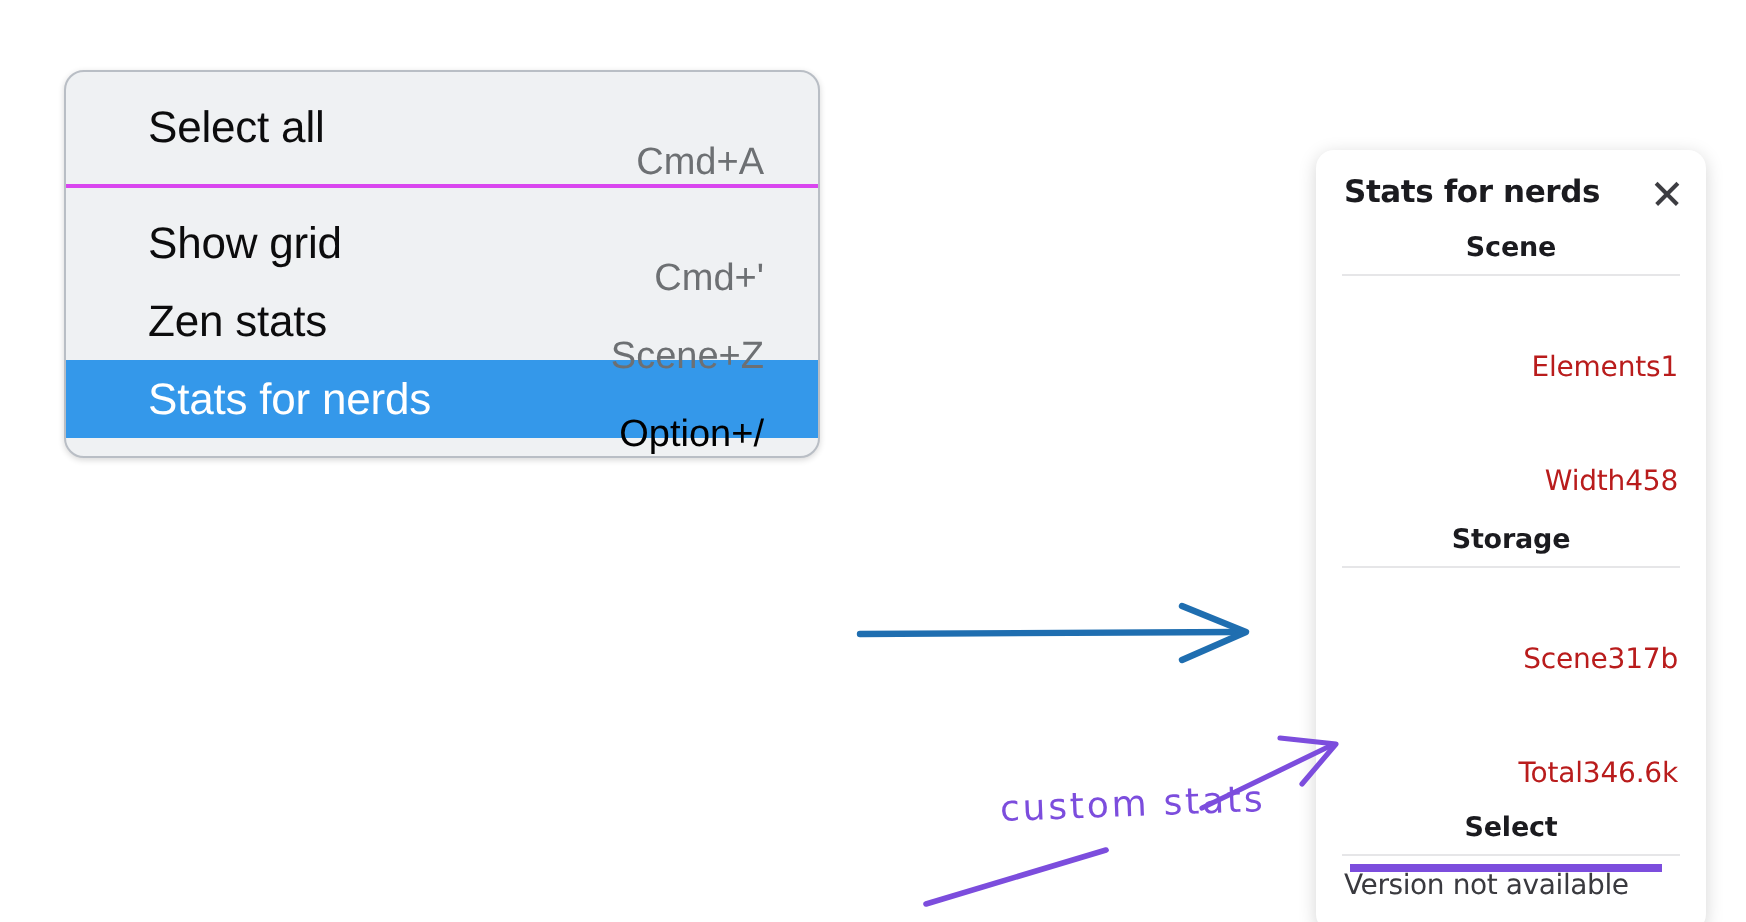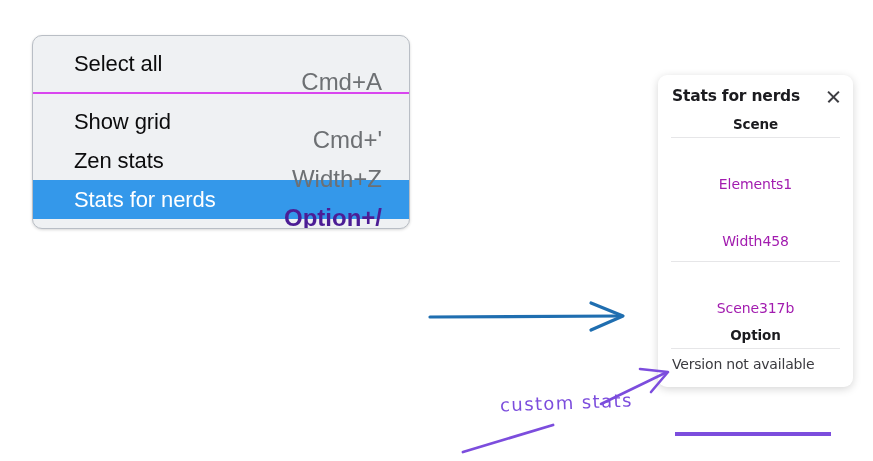"Cmd+A" .menu-item .shortcut { font-size: 24px -> 19px }
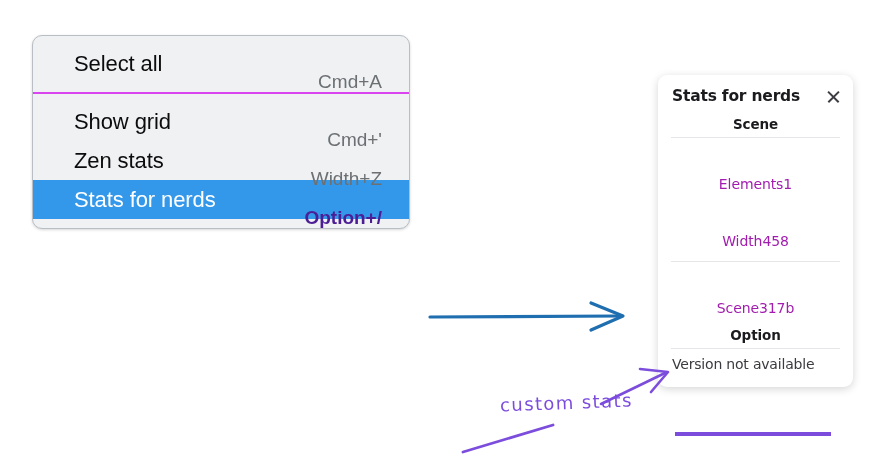"Width+Z" span.shortcut { text: Width+Z -> Scene+Z }
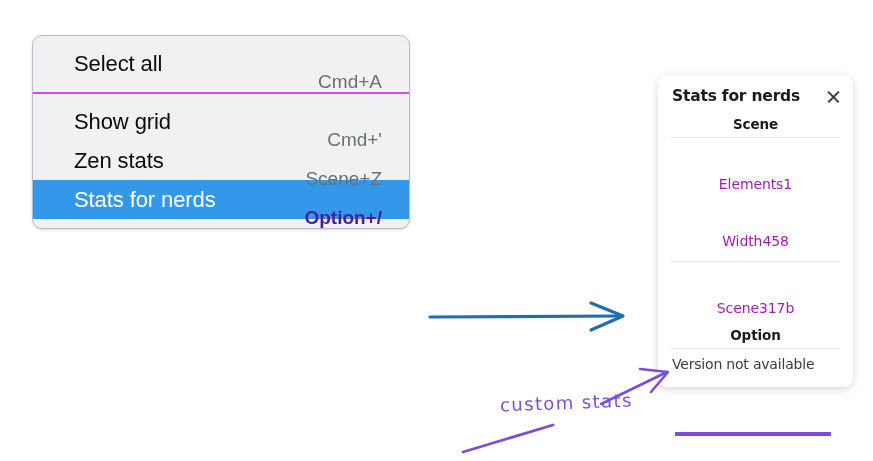"Elements" .stats-row { color: #a21caf -> #b91c1c; justify-content: center -> flex-end }
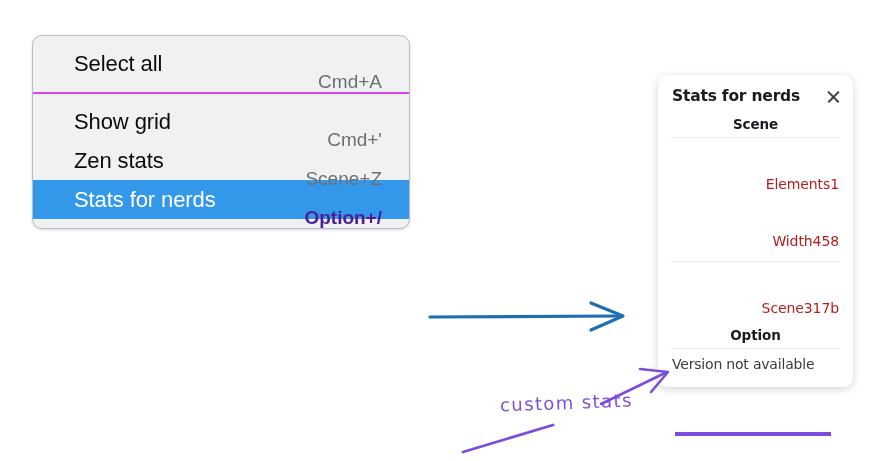"Option+/" .menu-item.selected .shortcut { color: #4c1d95 -> #000000; font-weight: bold -> none }
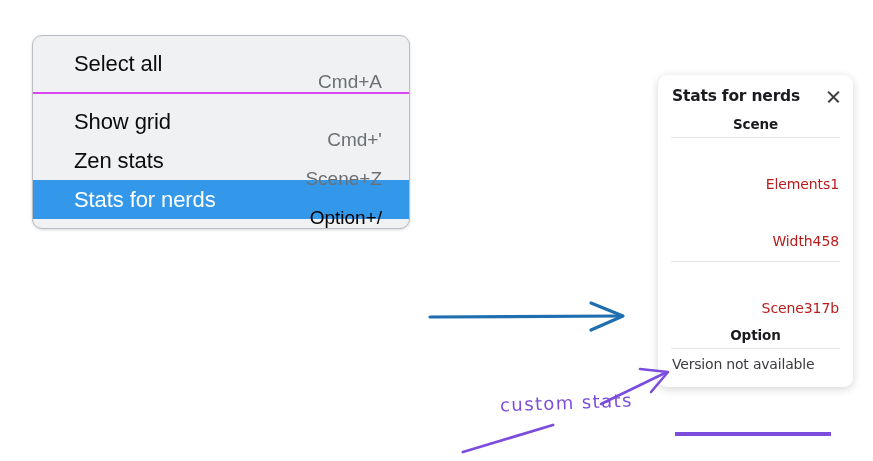"Storage" div.stats-section-head { html: none -> <div>Storage</div> }
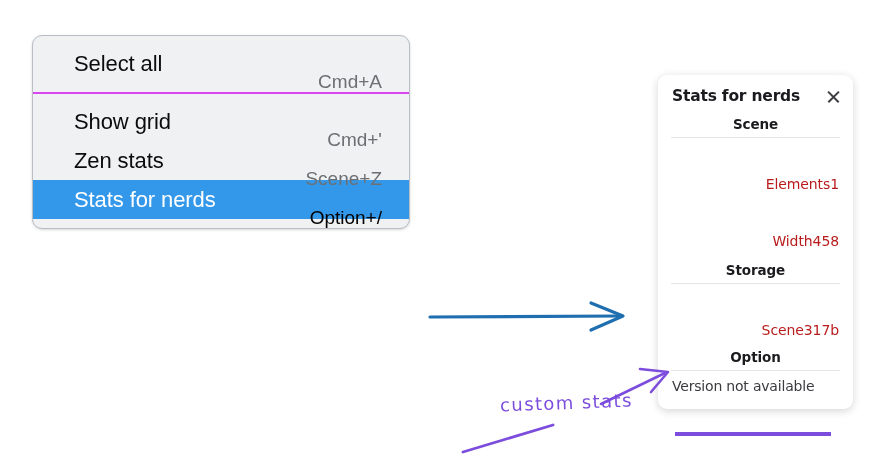"Total" div.stats-row { html: none -> <div> <span>Total</span> <span>346.6k</span> </div> }
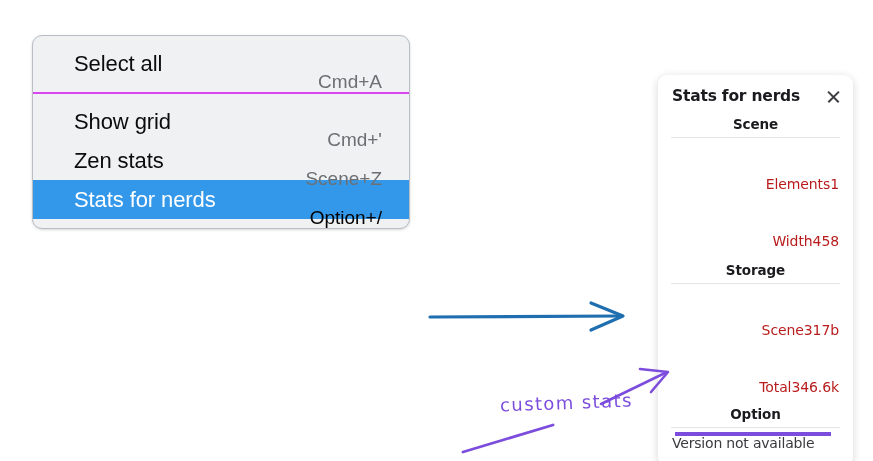"Option" div.stats-section-head { text: Option -> Select }
